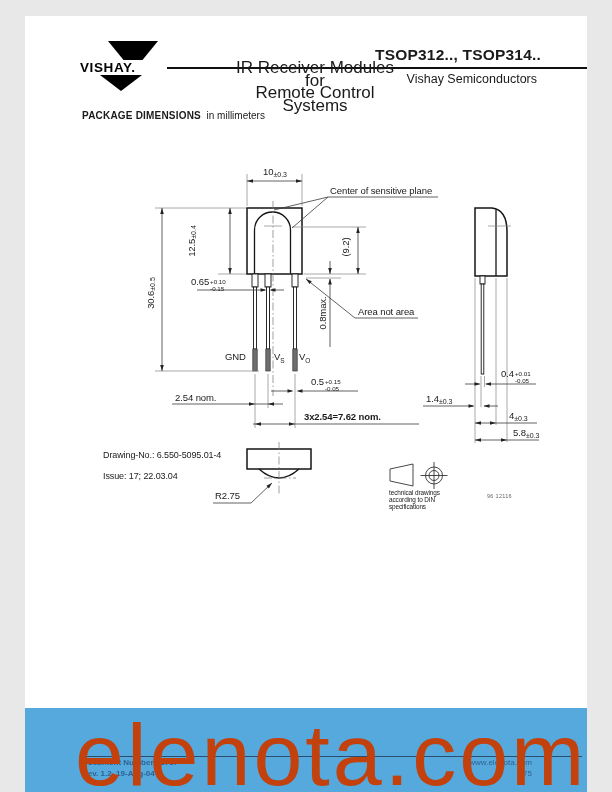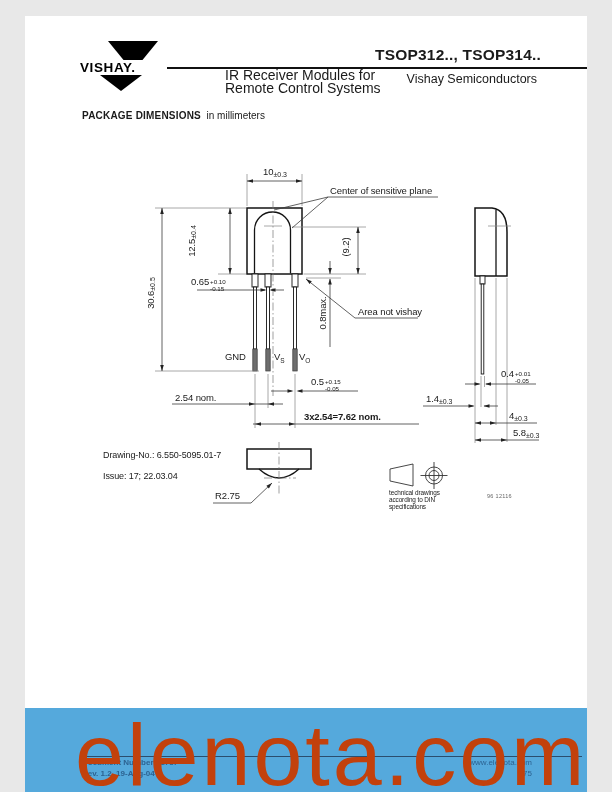"IR Receiver Modules for" .subtitle { font-size: 14px -> 17px; text-align: none -> center; top: 53px -> 46px }
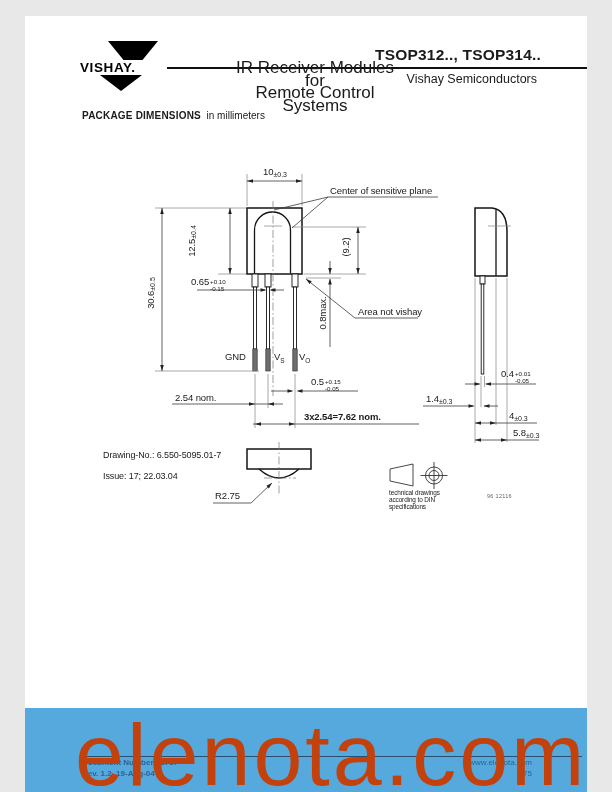"Area not vishay" div.lbl { text: vishay -> area }
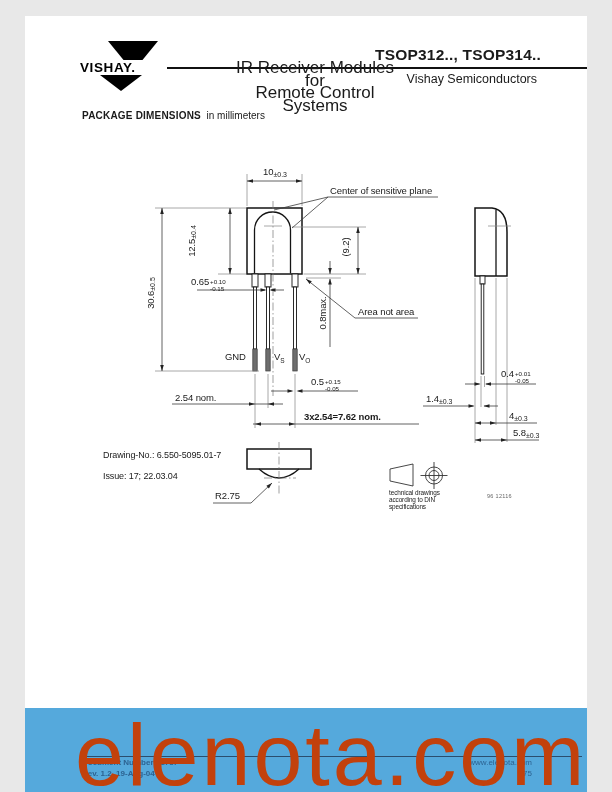"Drawing-No.: 6.550-5095.01-7" div.lbl { text: 6.550-5095.01-7 -> 6.550-5095.01-4 }
